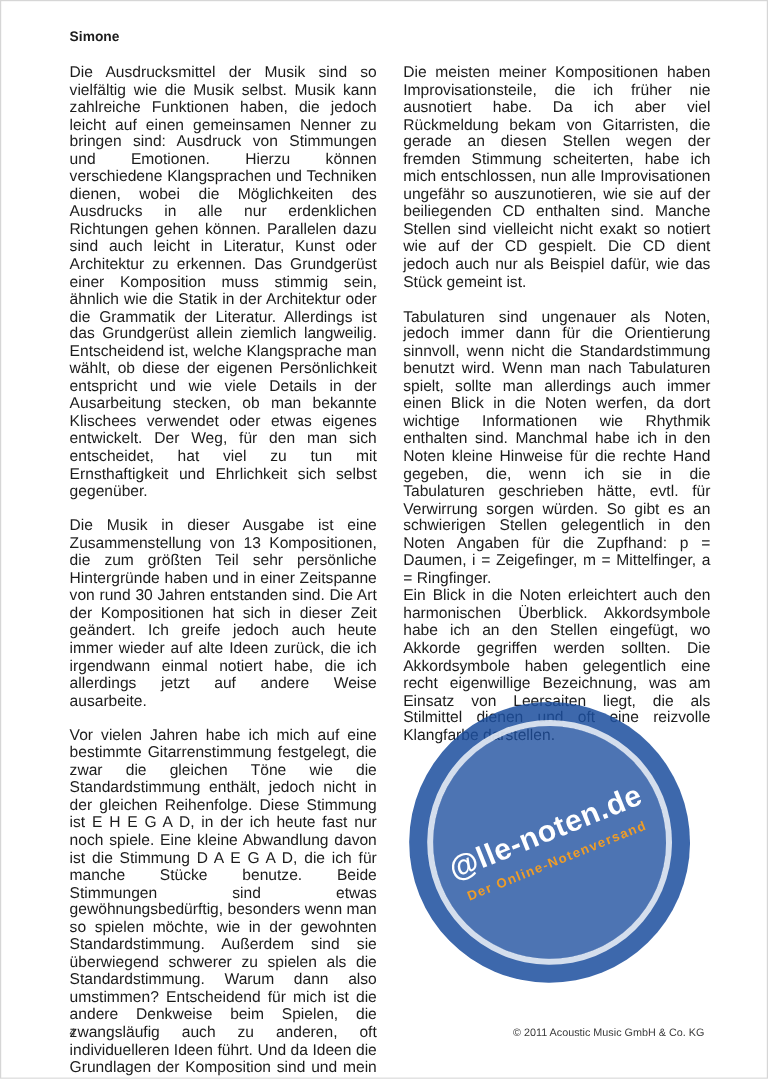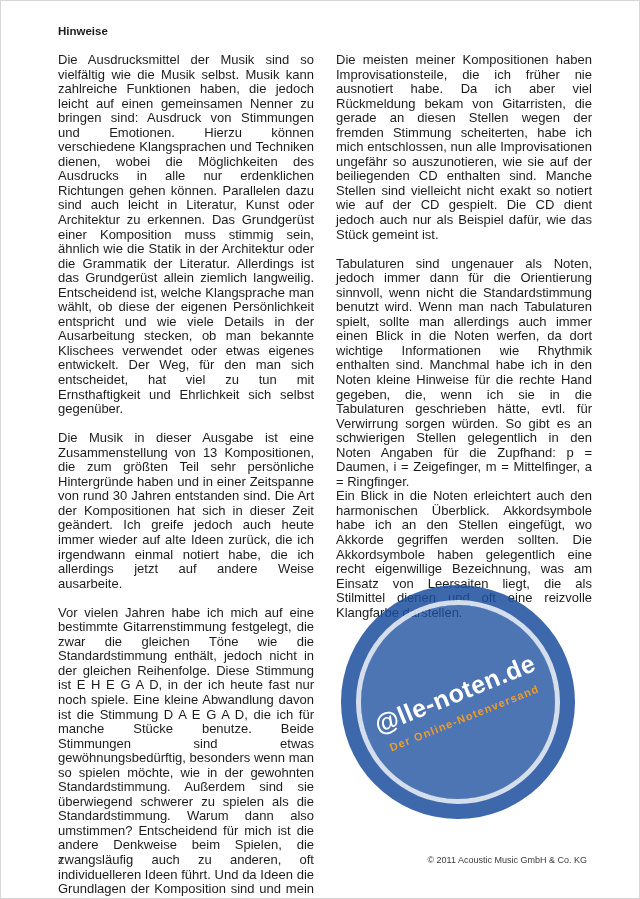"Hinweise" h1.heading { text: Hinweise -> Simone }
